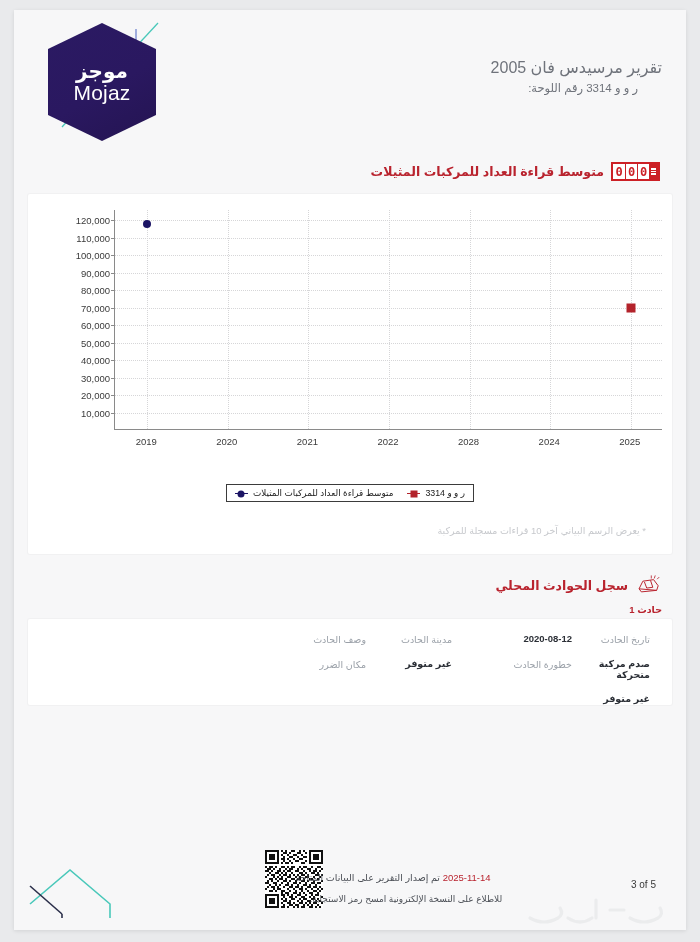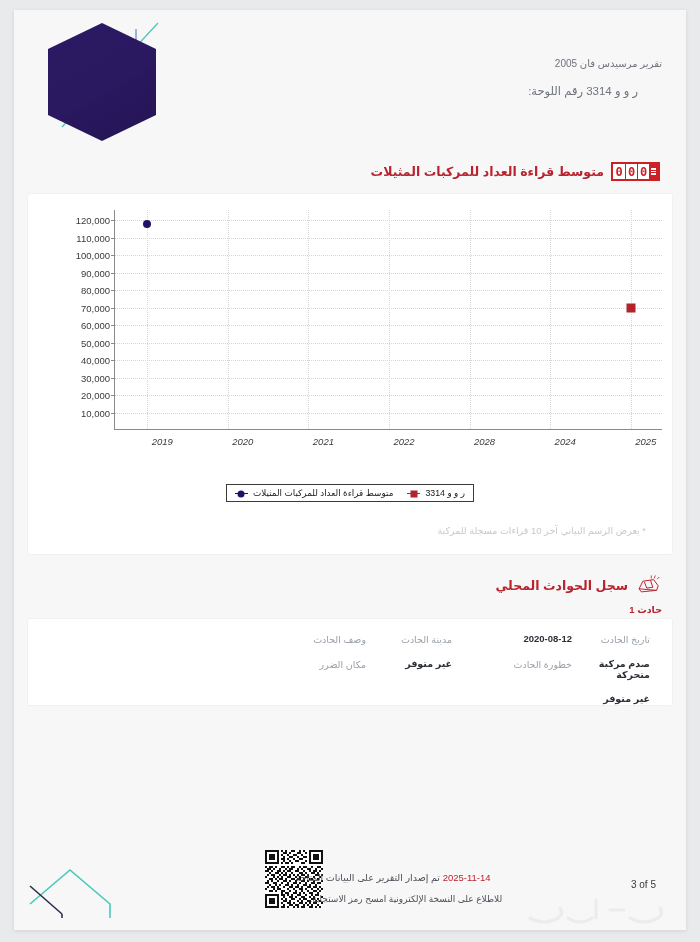"موجز" div.logo-text { html: none -> <div> <div>موجز</div> <div>Mojaz</div> </div> }
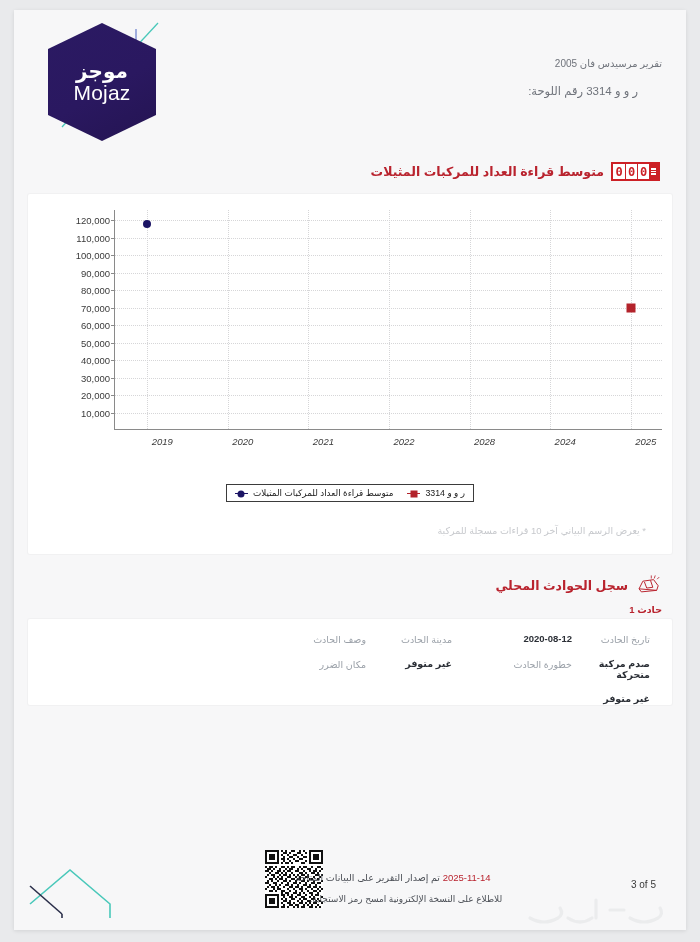"تقرير مرسيدس فان 2005" .head-meta .line1 { font-size: 10px -> 16px; margin-bottom: 15px -> 4px }
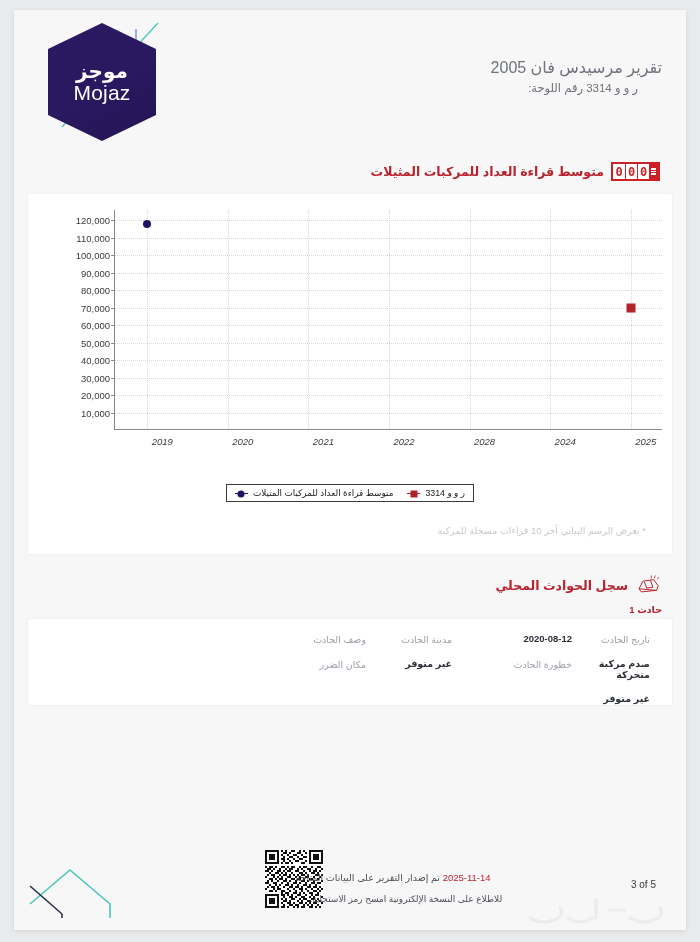"2019" .xlabels { font-style: italic -> none; left: 102px -> 86px }
